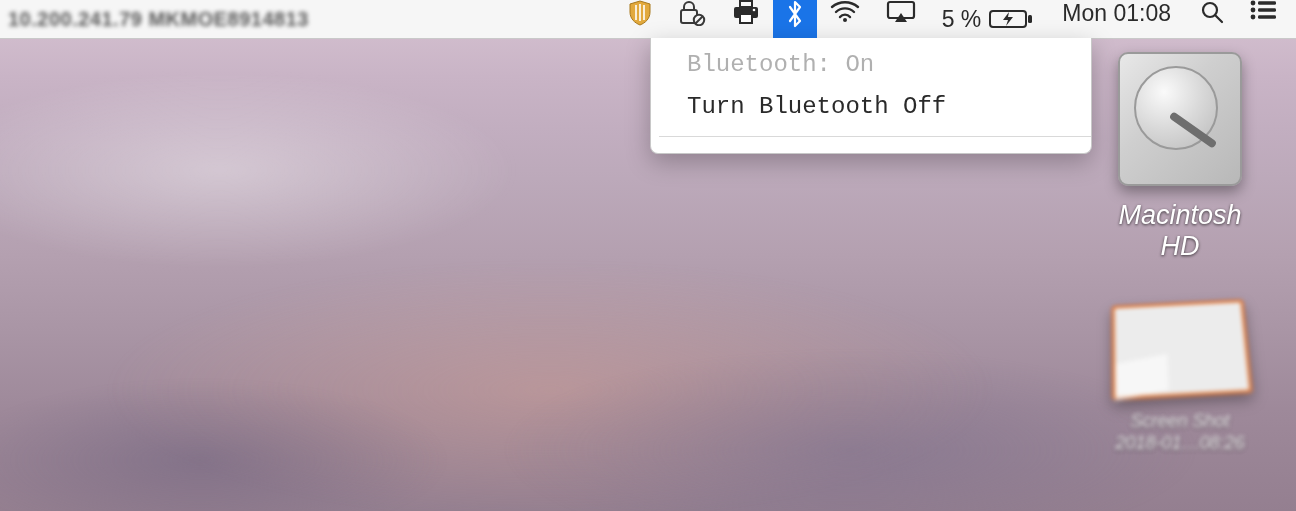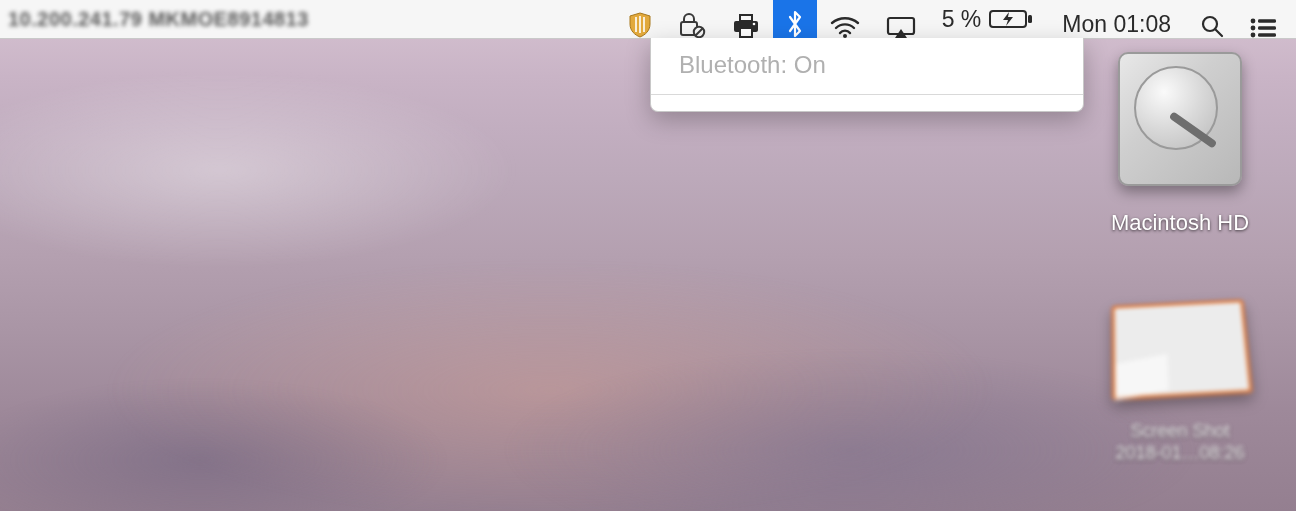"Mon 01:08" .mb-item { align-items: flex-end -> flex-start }
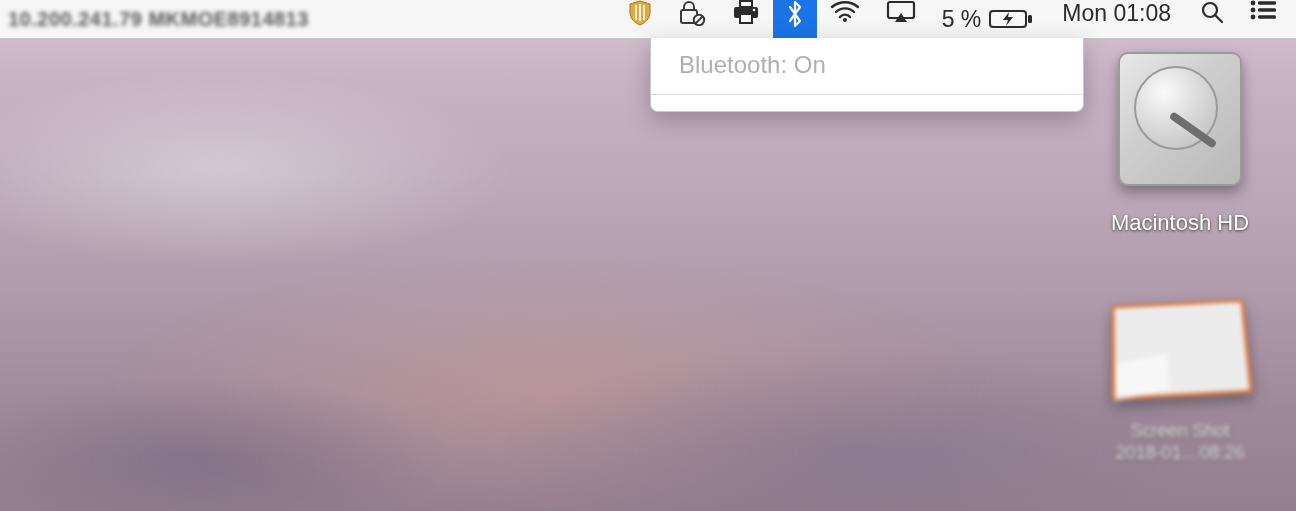"Bluetooth: On" .dropdown { font-family: none -> Liberation Mono, monospace; padding: 6px 0 8px 0 -> 6px 0 8px 8px }
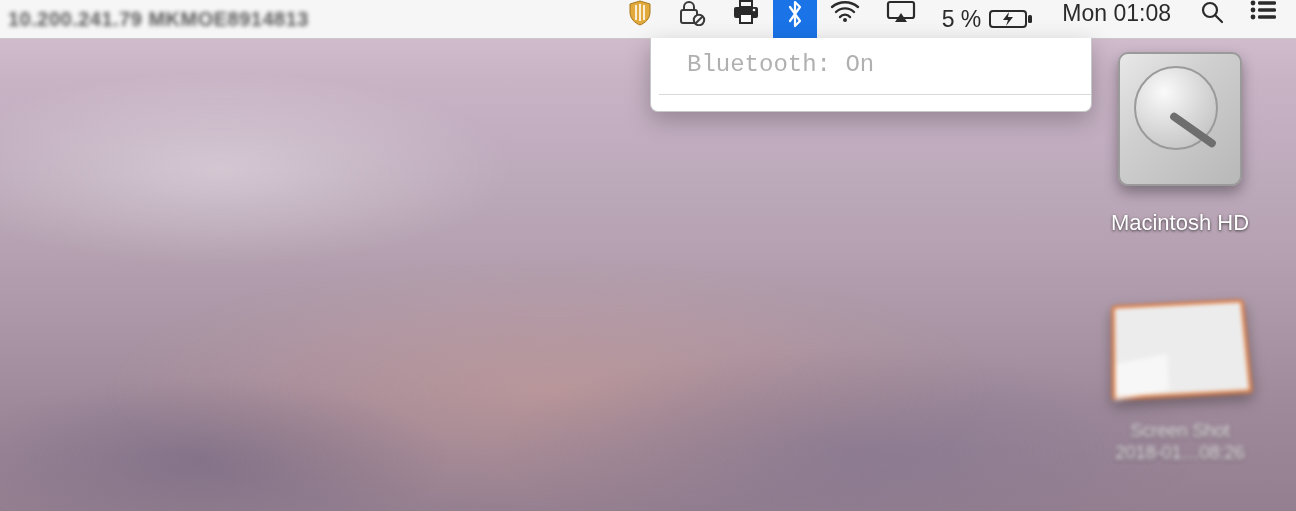"Turn Bluetooth Off" div.dd-item { html: none -> <div>Turn Bluetooth Off</div> }
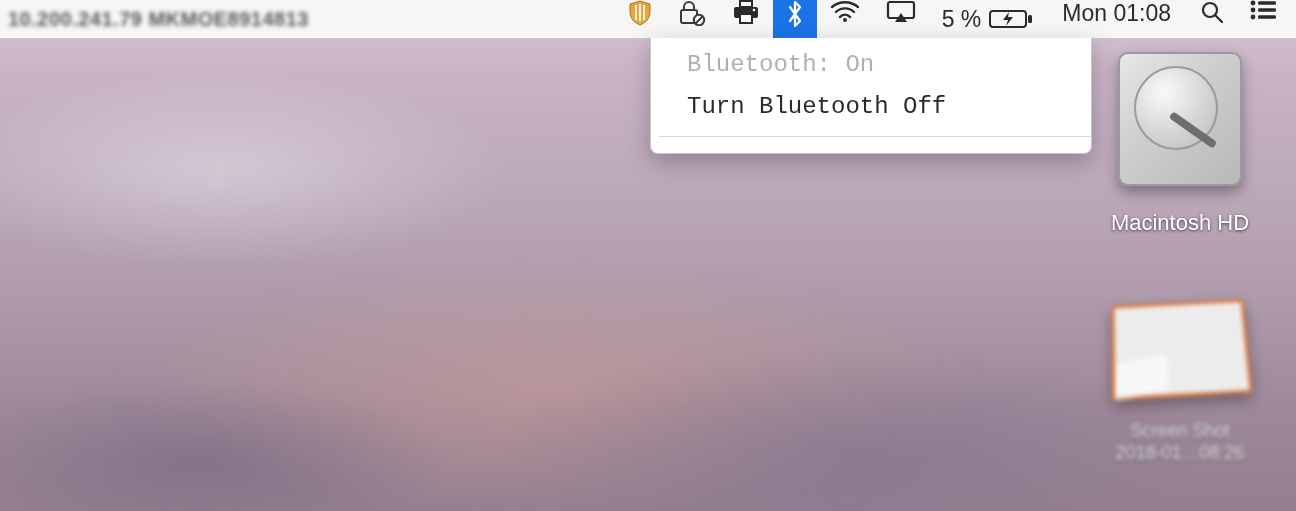"Macintosh HD" .di-label { font-size: 22px -> 27px; font-style: none -> italic; margin-top: 24px -> 14px }
